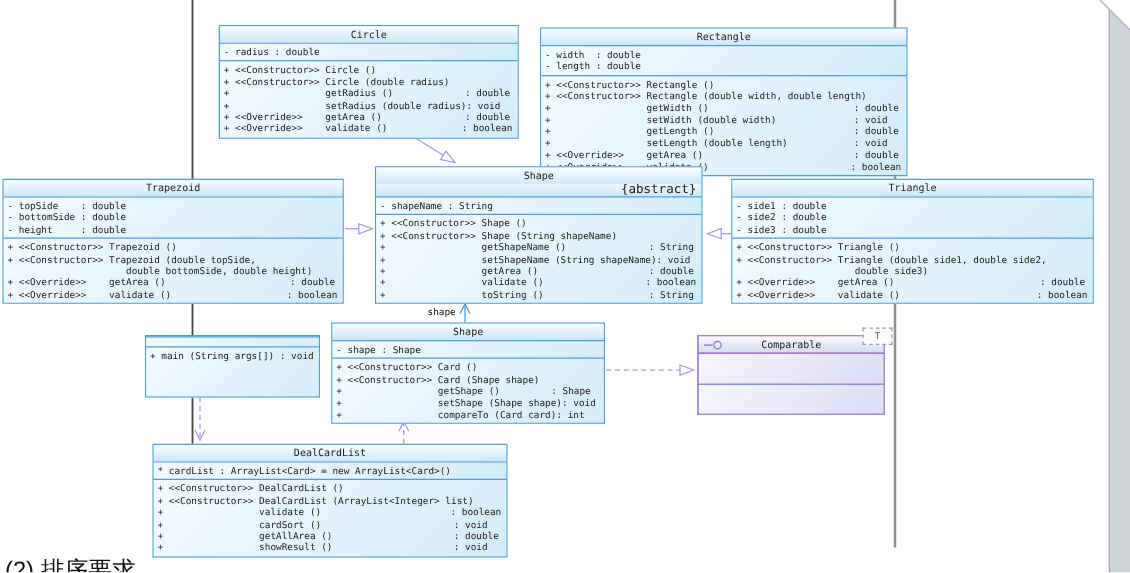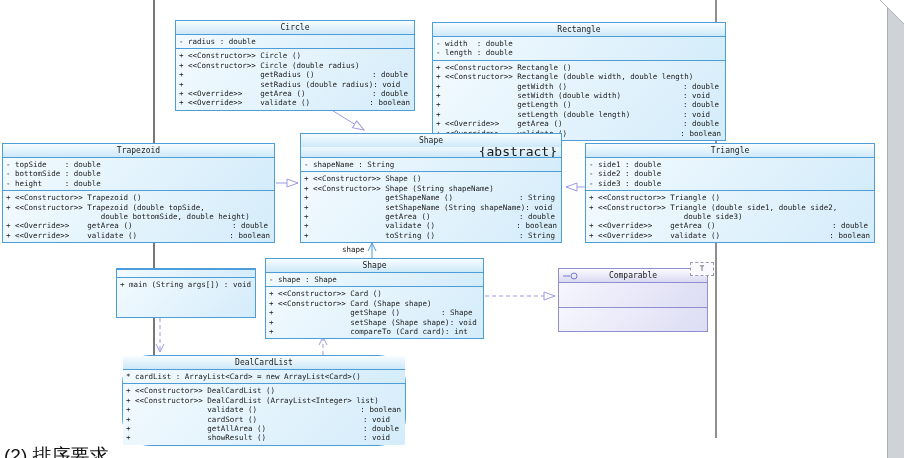"{abstract}" .uml-class .tagline { font-size: 13px -> 10px }
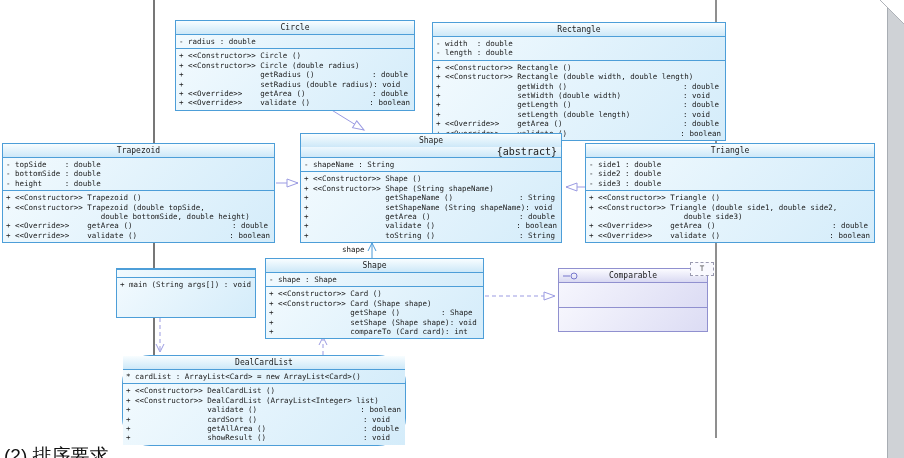"DealCardList" div.uml-class { border-radius: 28px -> none }
